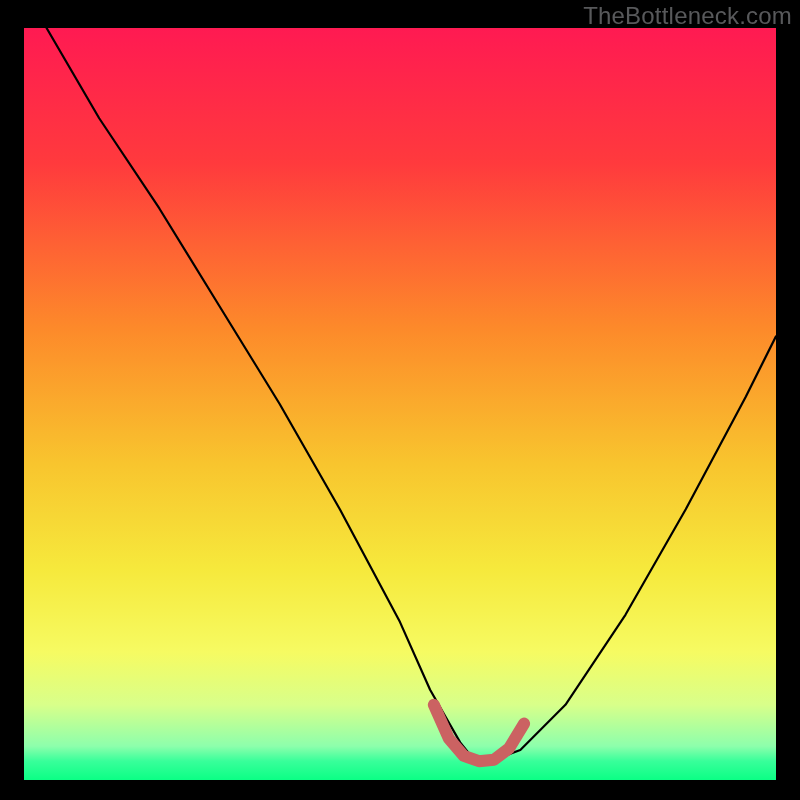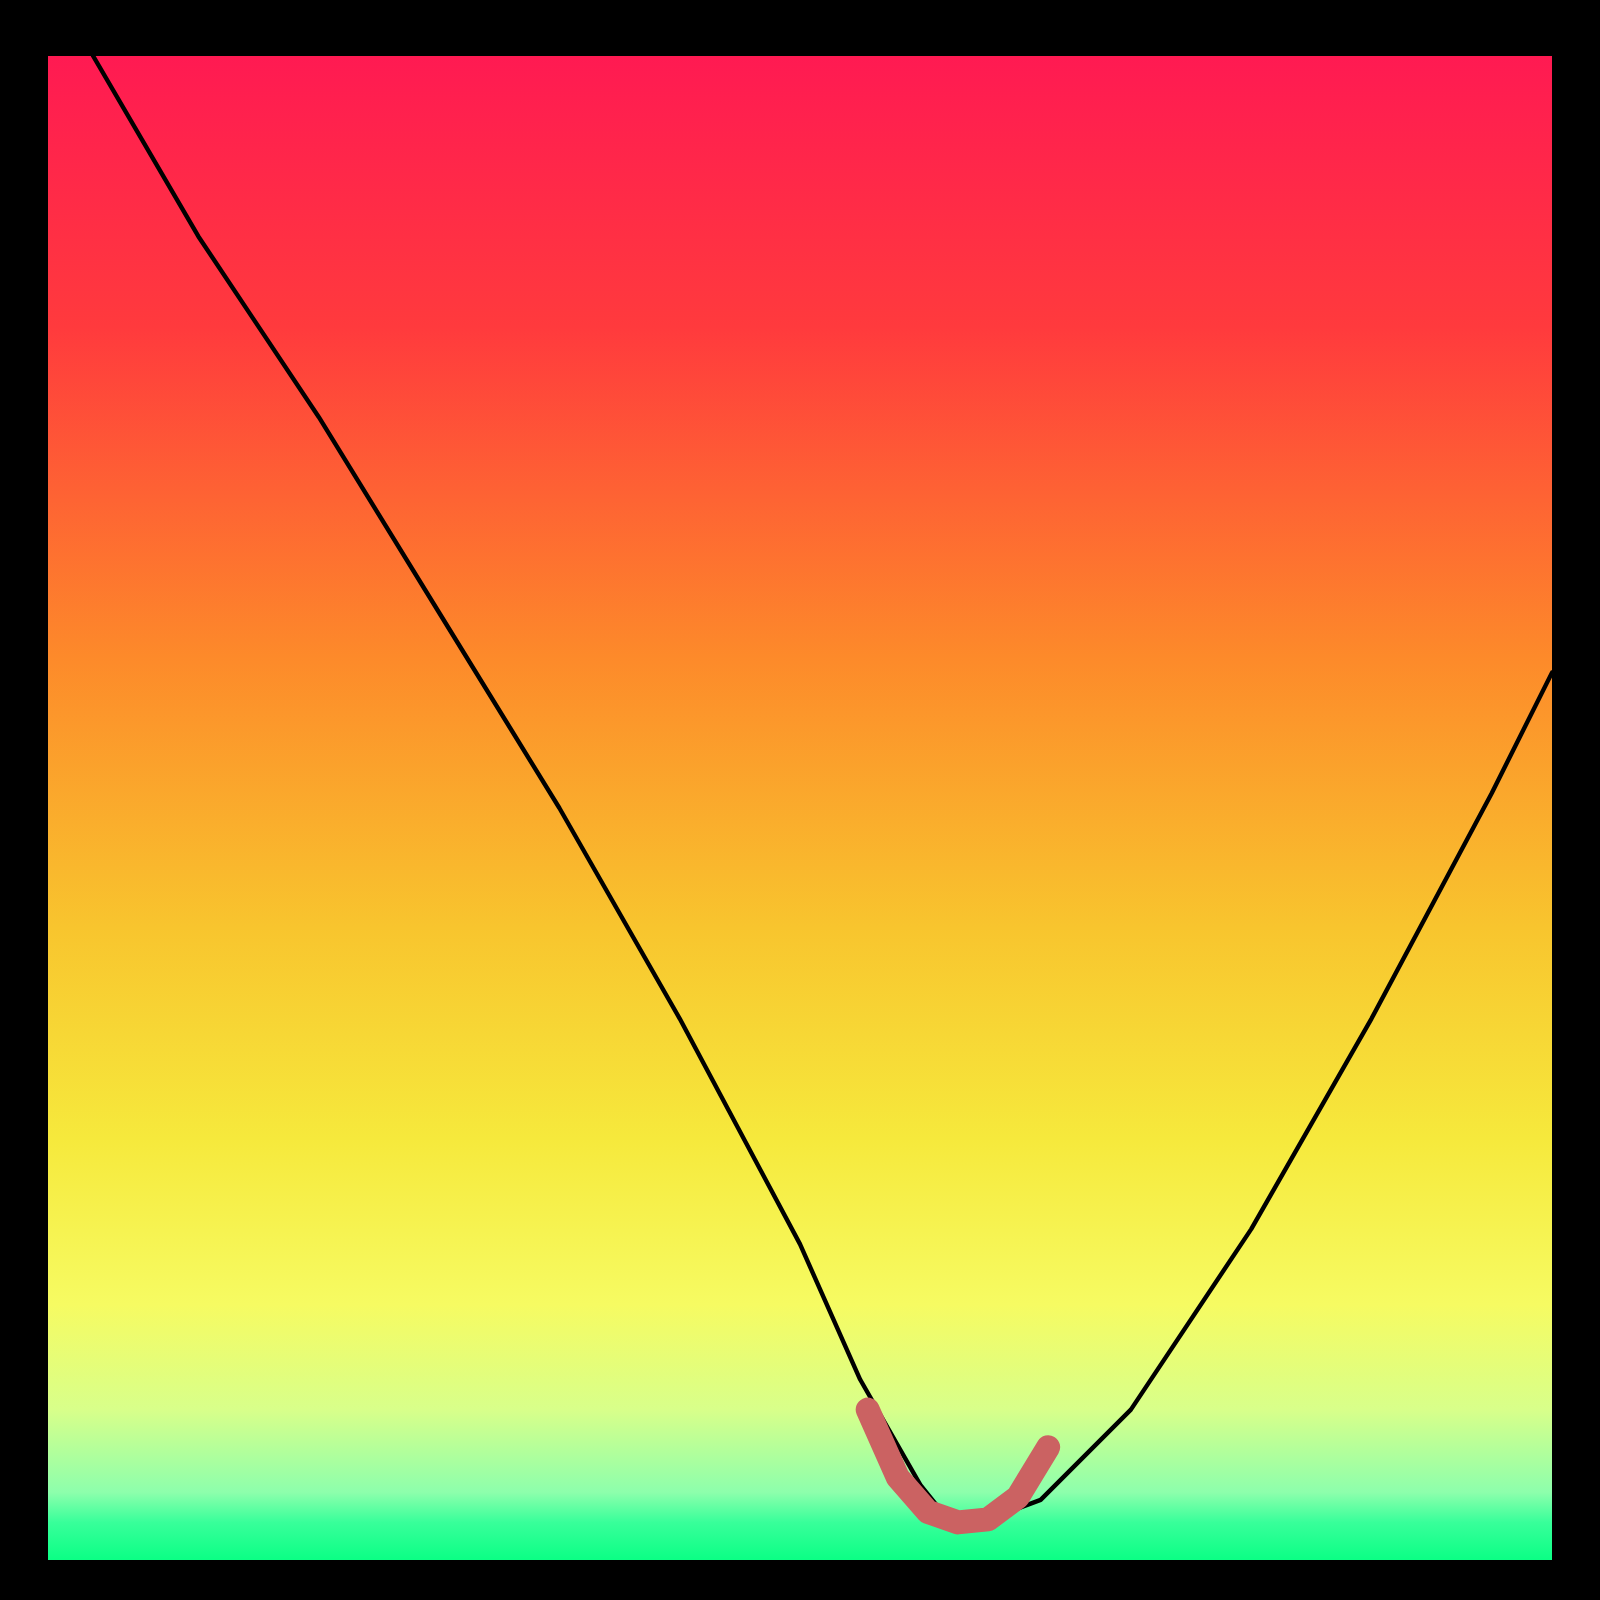"TheBottleneck.com" div.watermark { html: none -> <div>TheBottleneck.com</div> }
